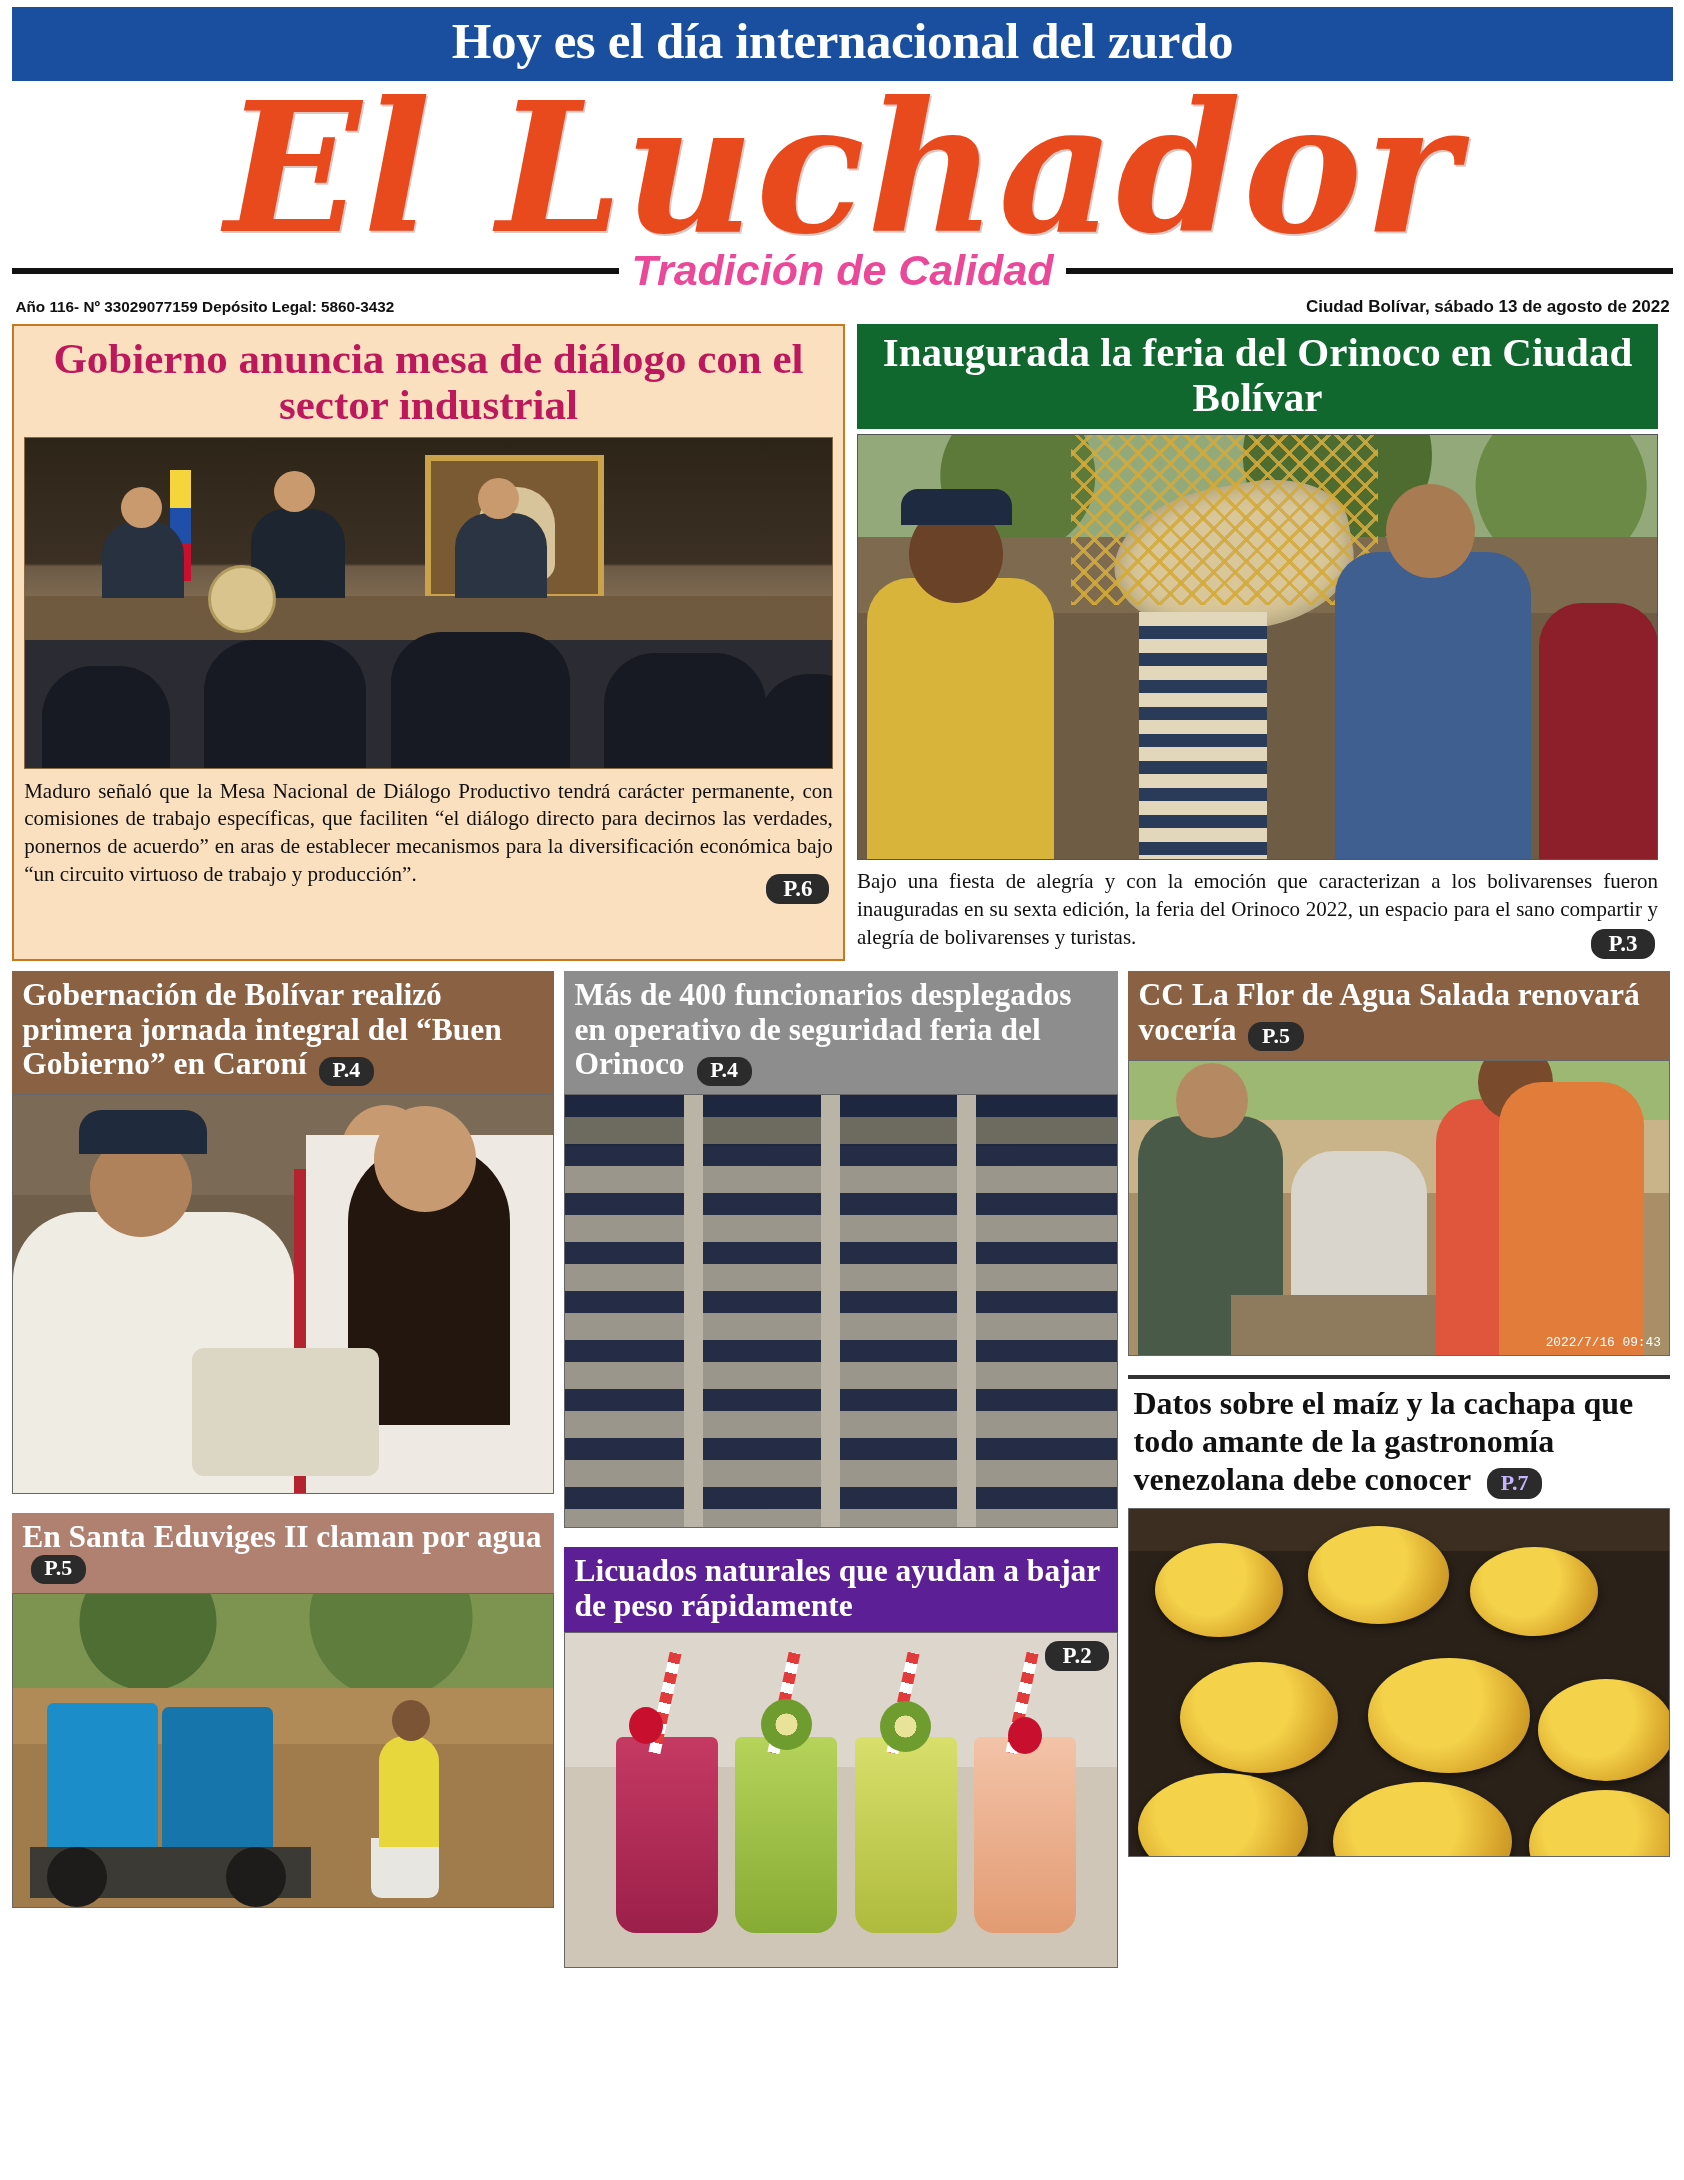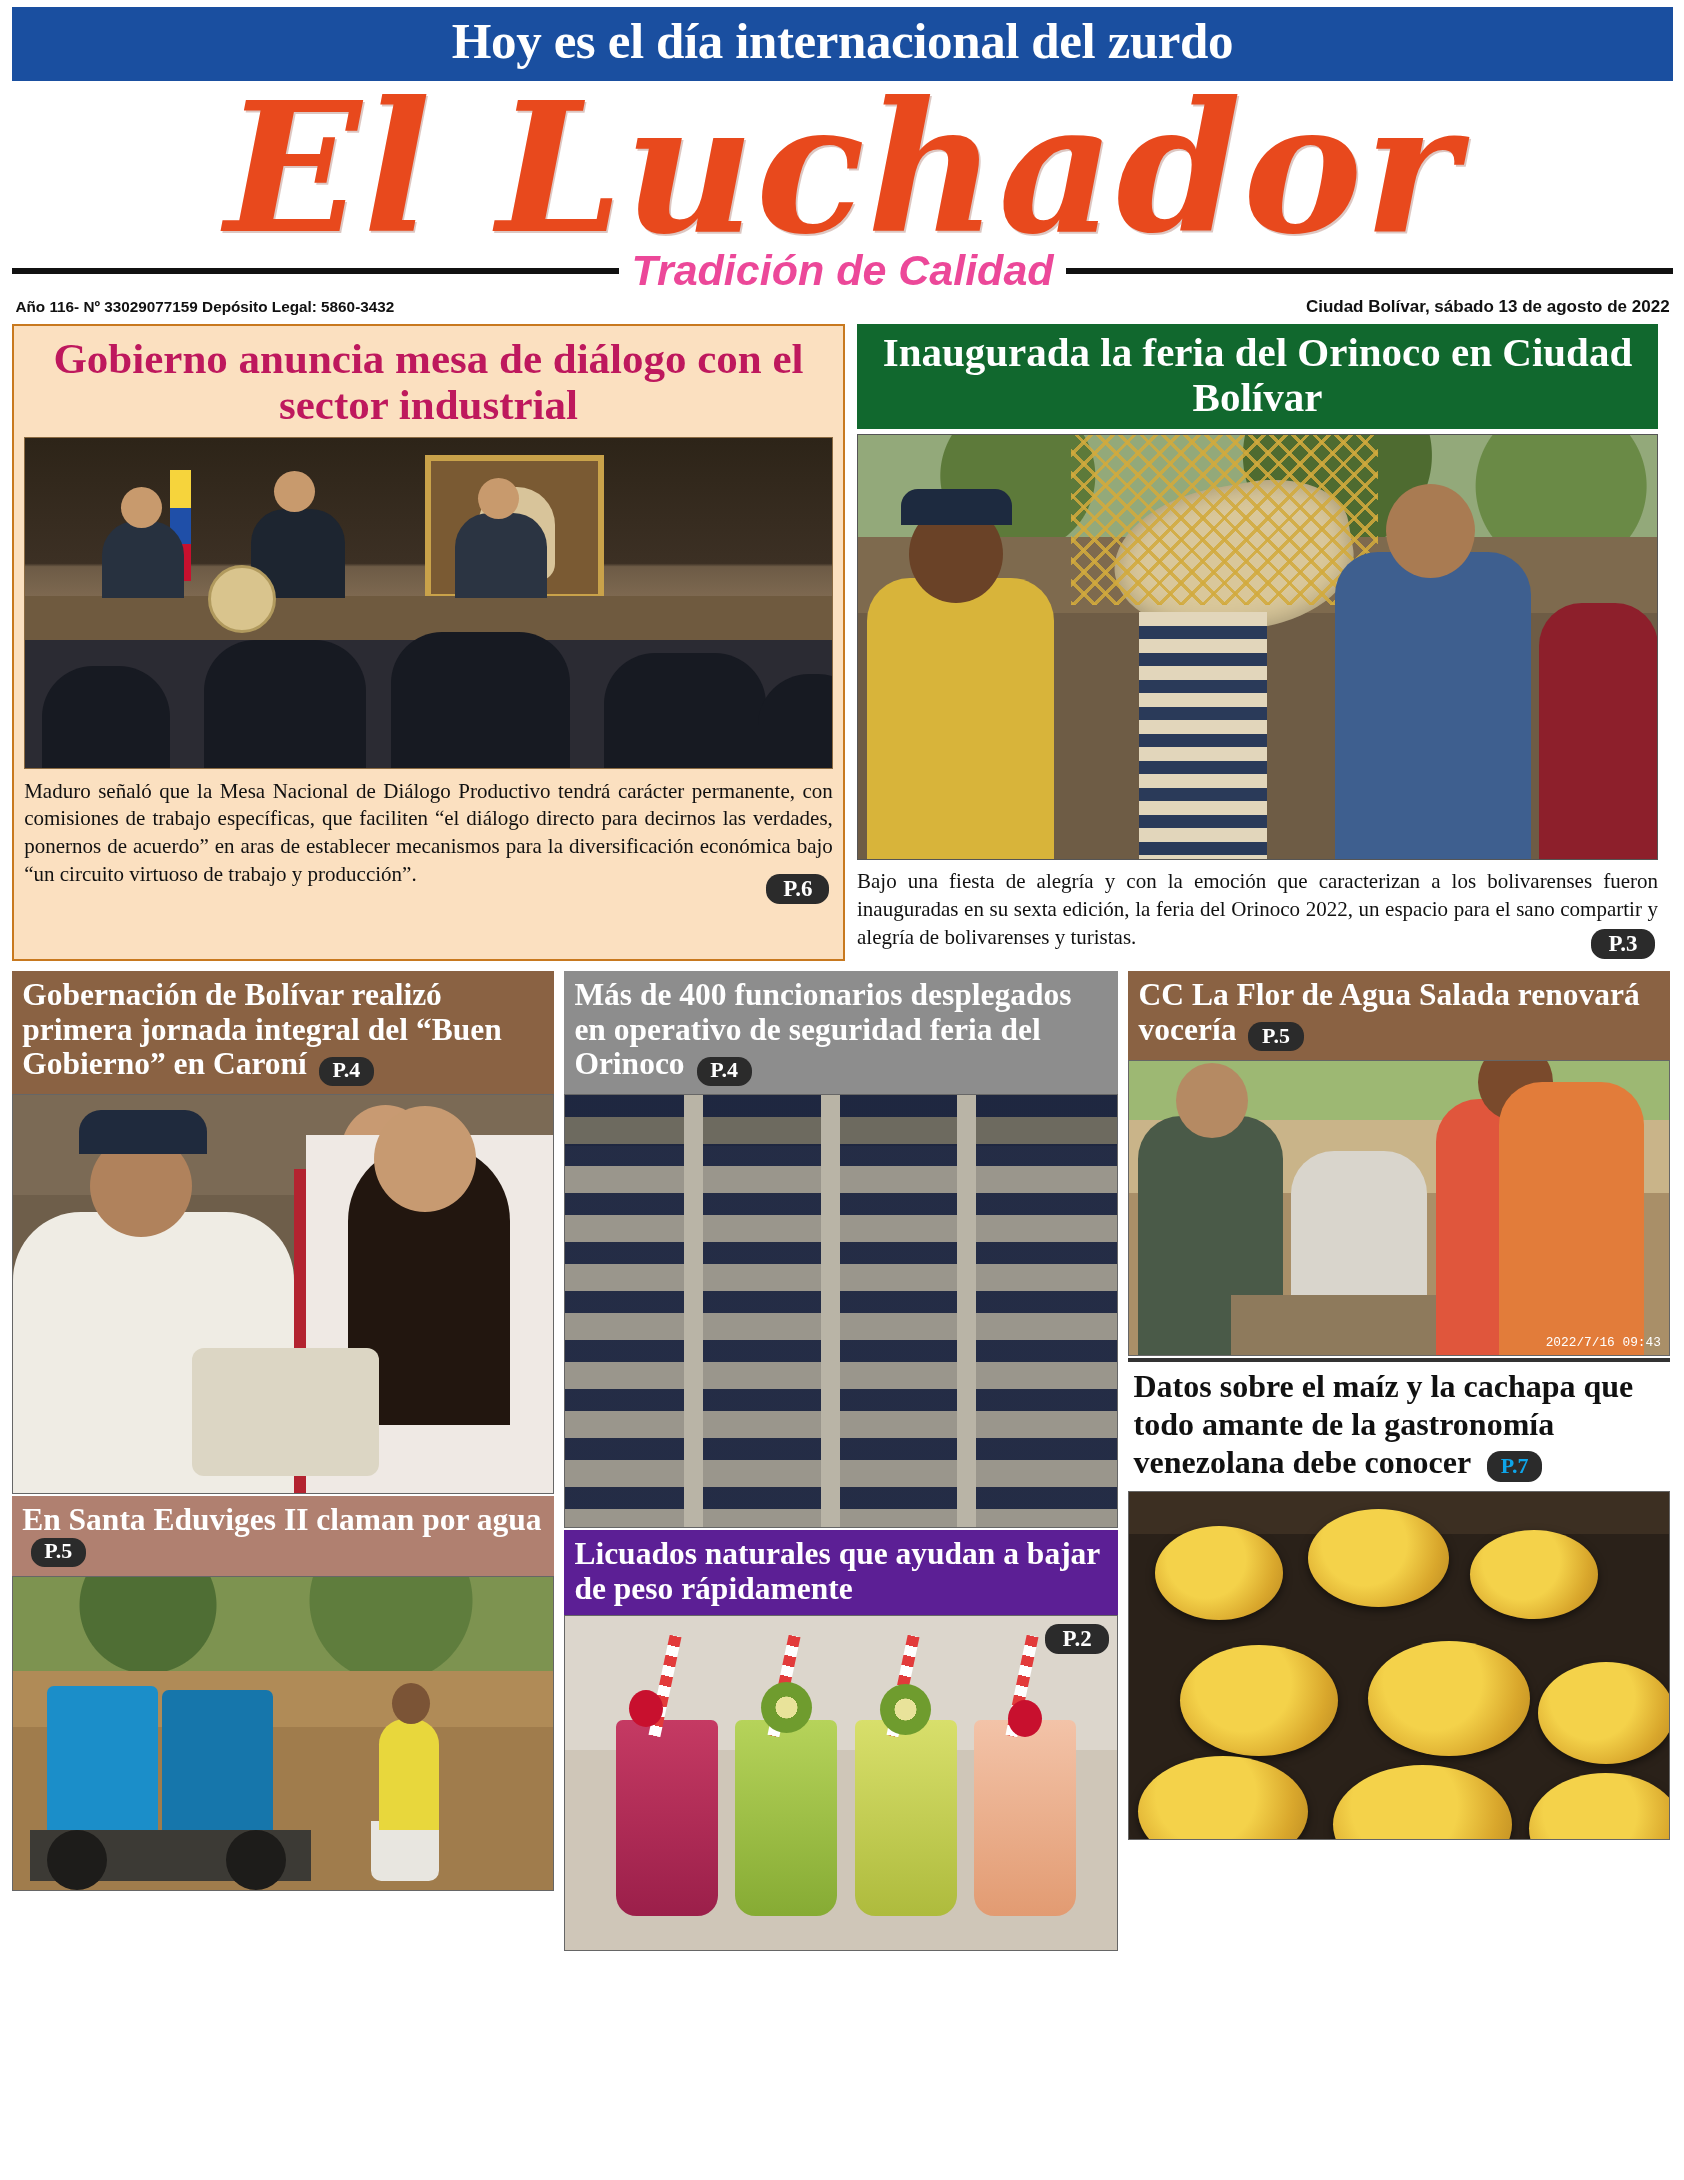"Gobernación de Bolívar realizó primera" .bandcol { gap: 2px -> 19px }
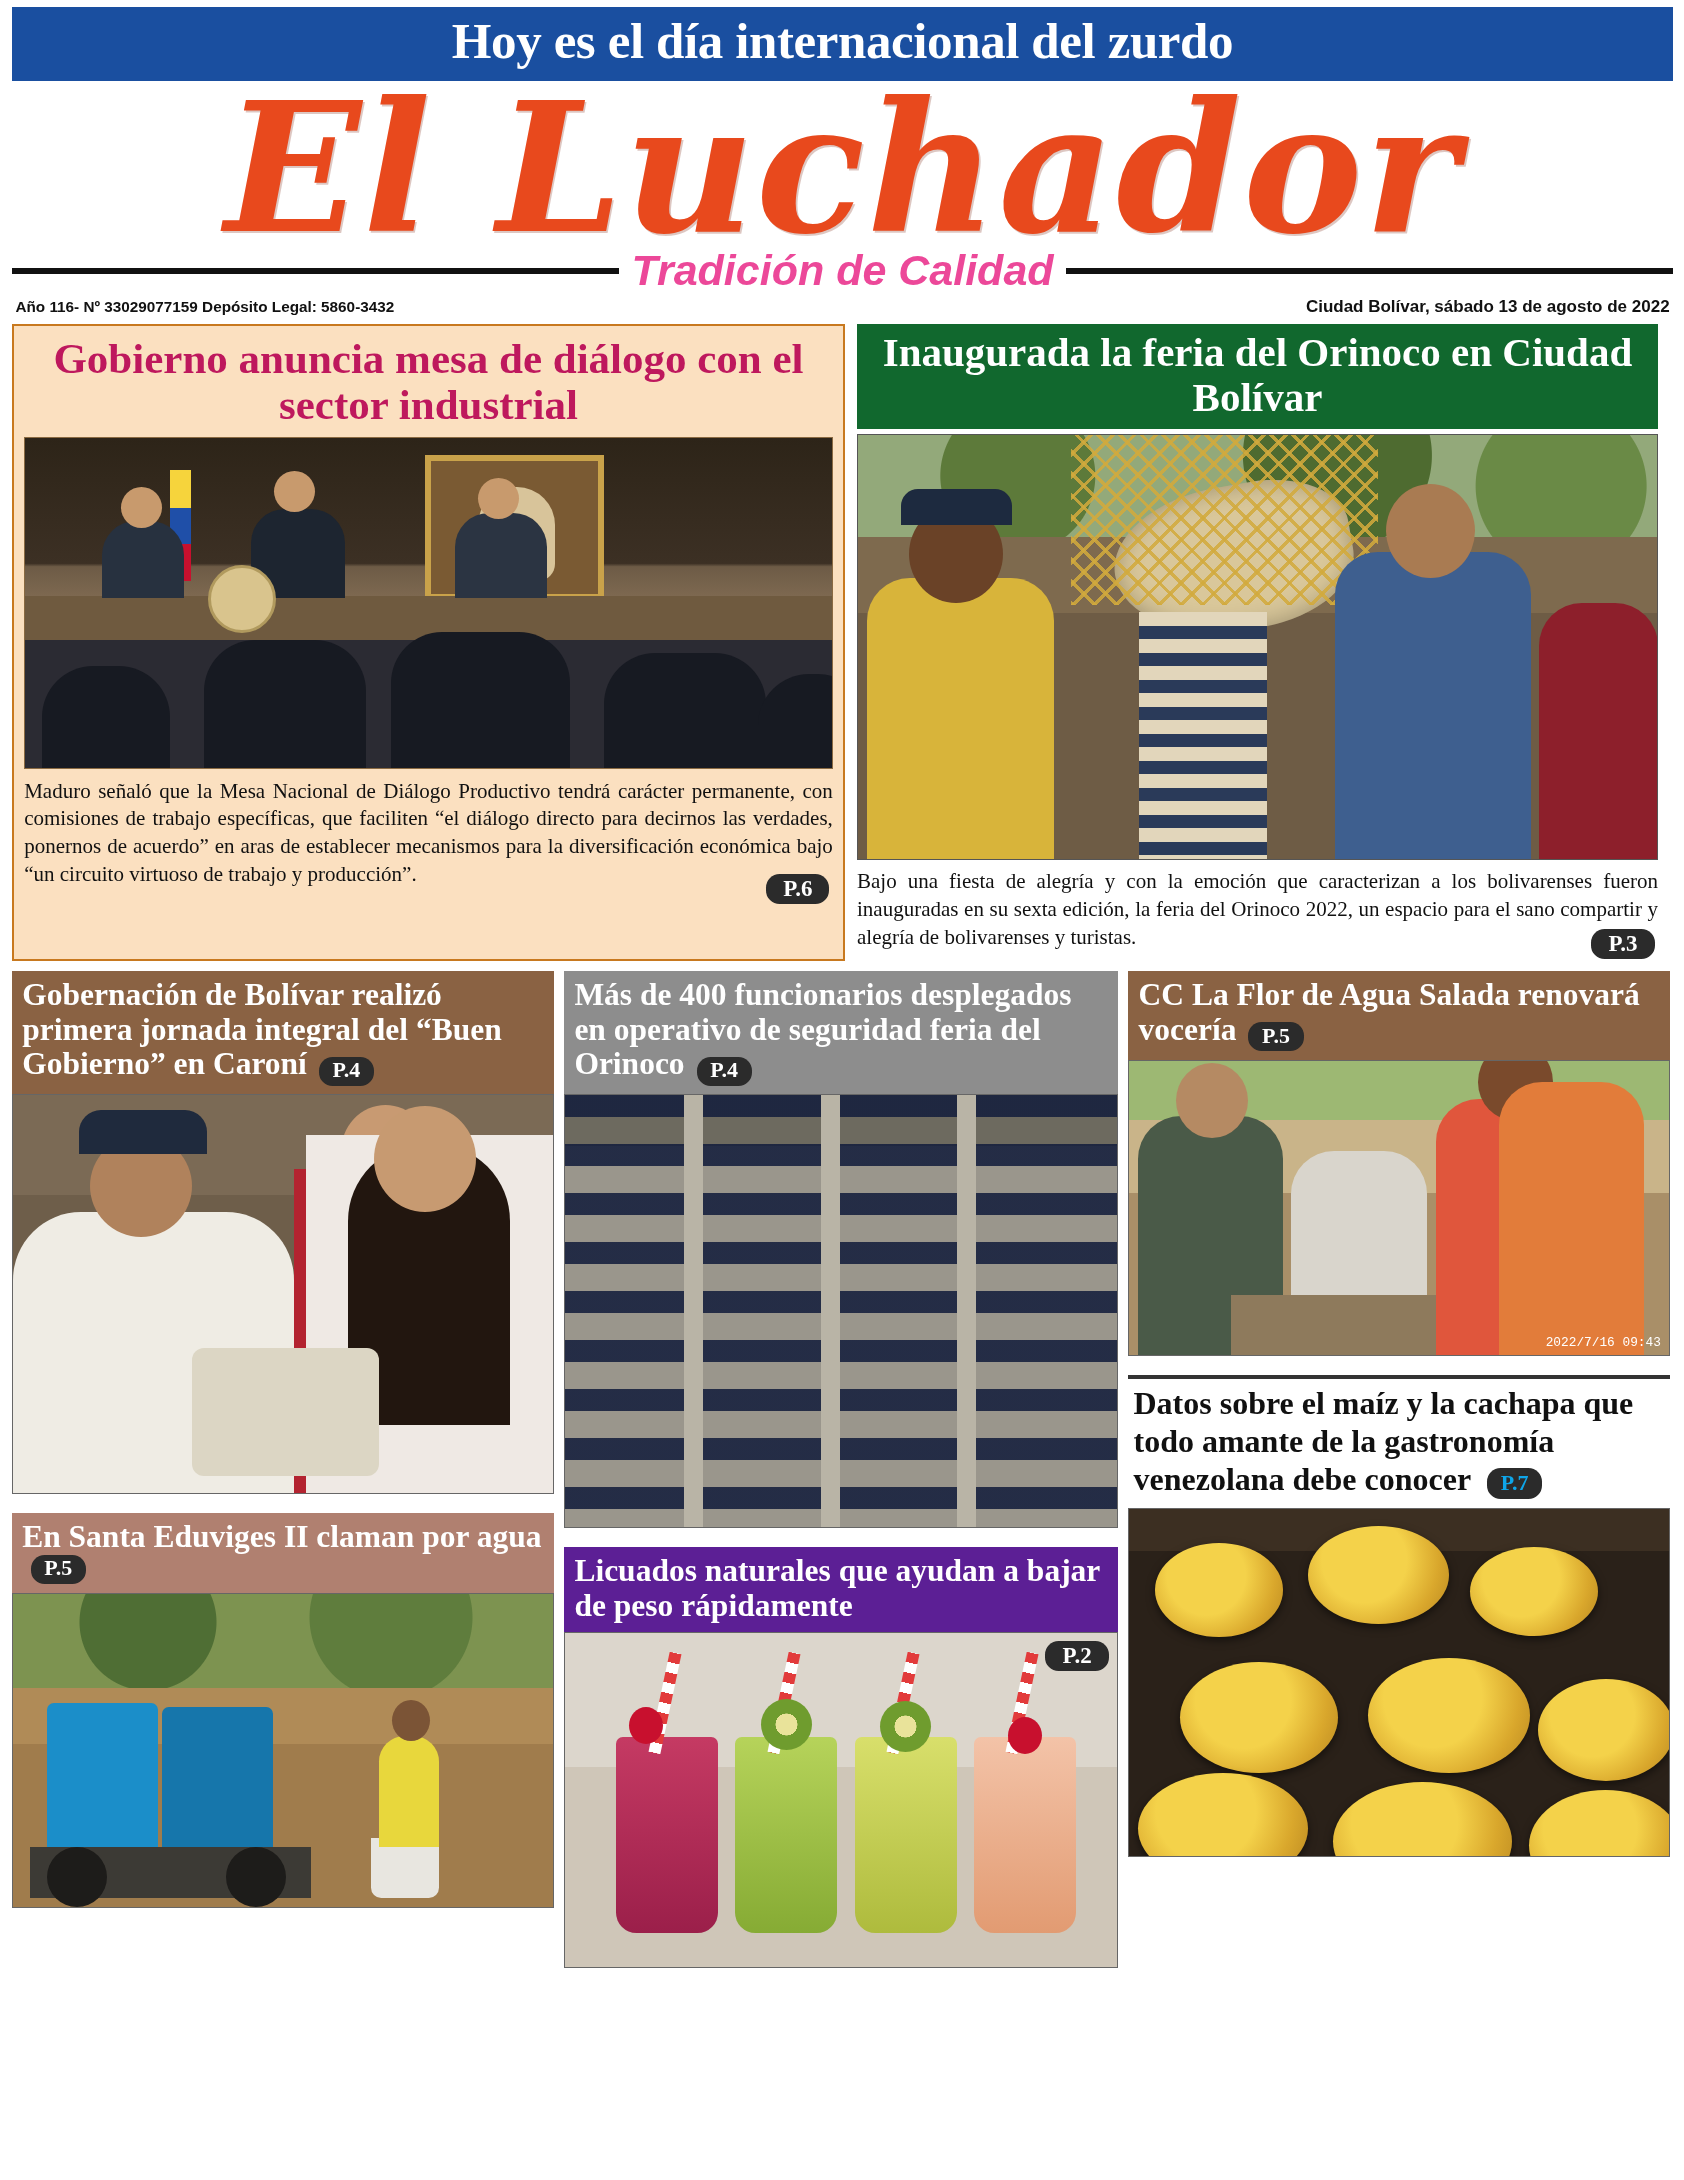"P.7" span.badge-inline { color: #0ea5e9 -> #c4b5fd }
